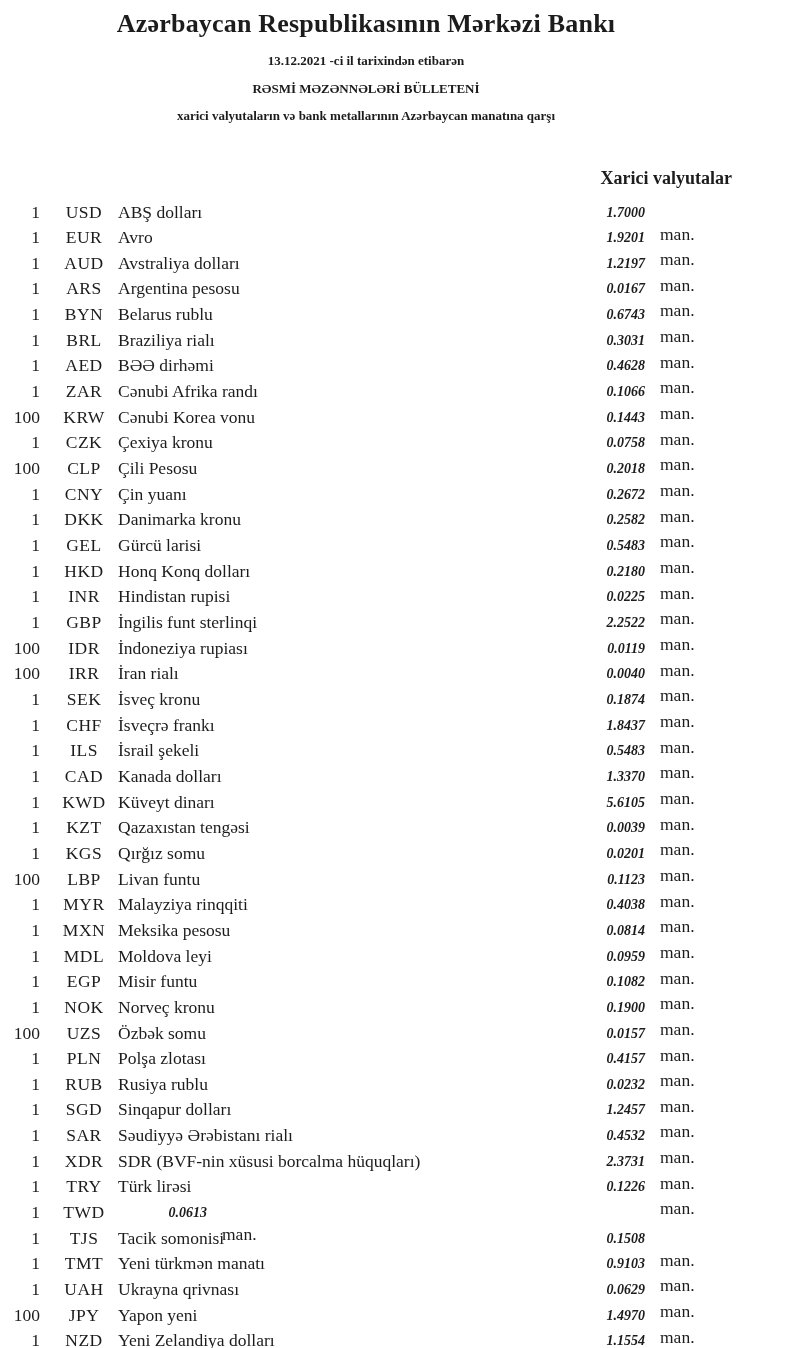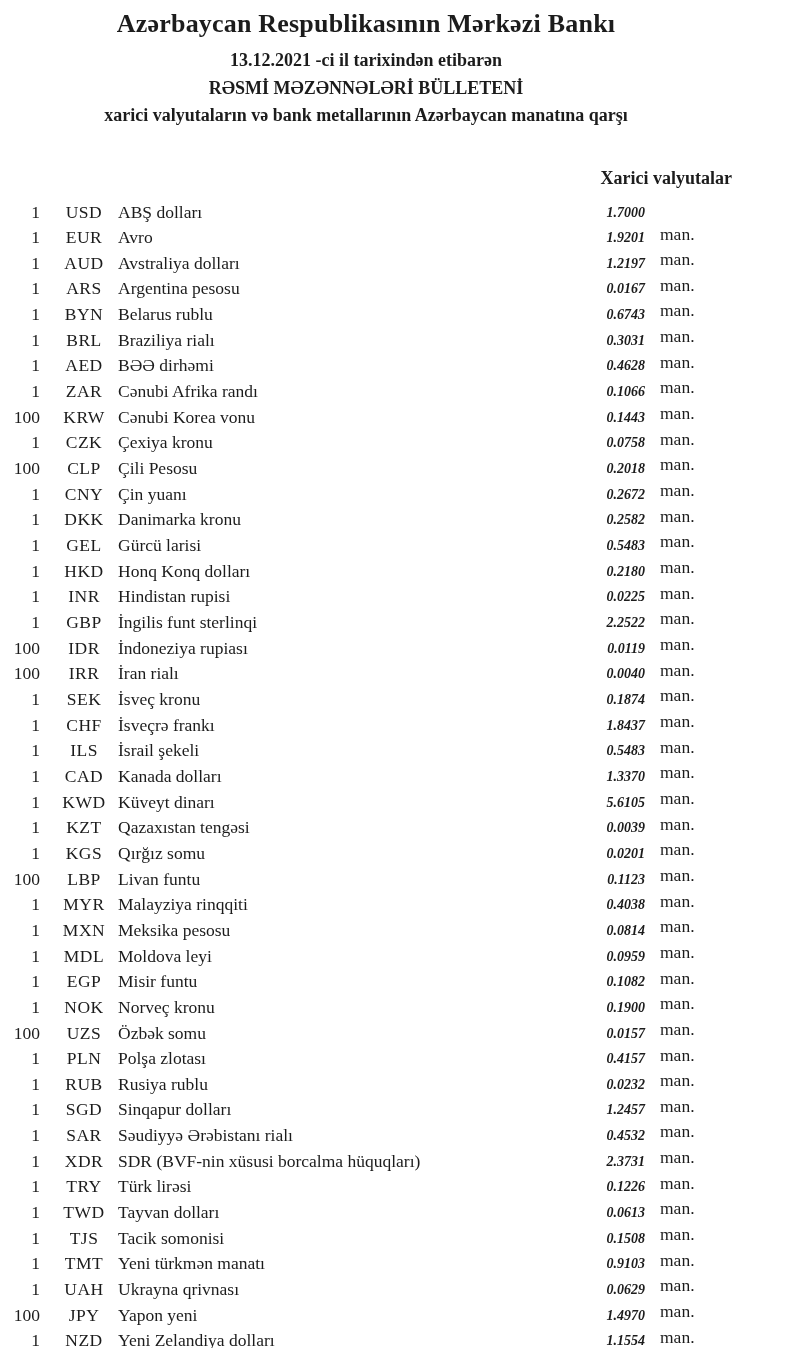"13.12.2021 -ci il tarixindən etibarən" .hline { font-size: 18px -> 13px }
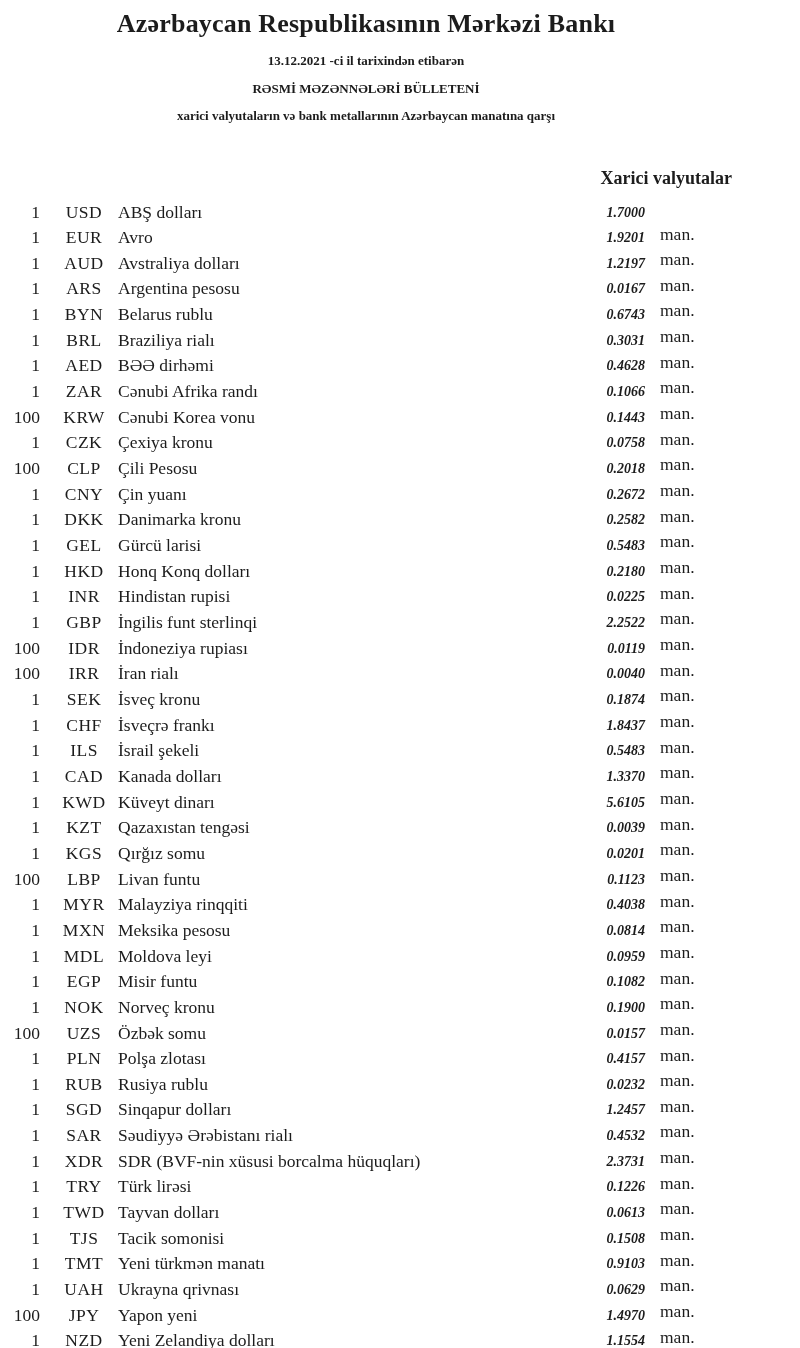"Tayvan dolları" span.name { html: <span>Tayvan dolları</span> -> none }
